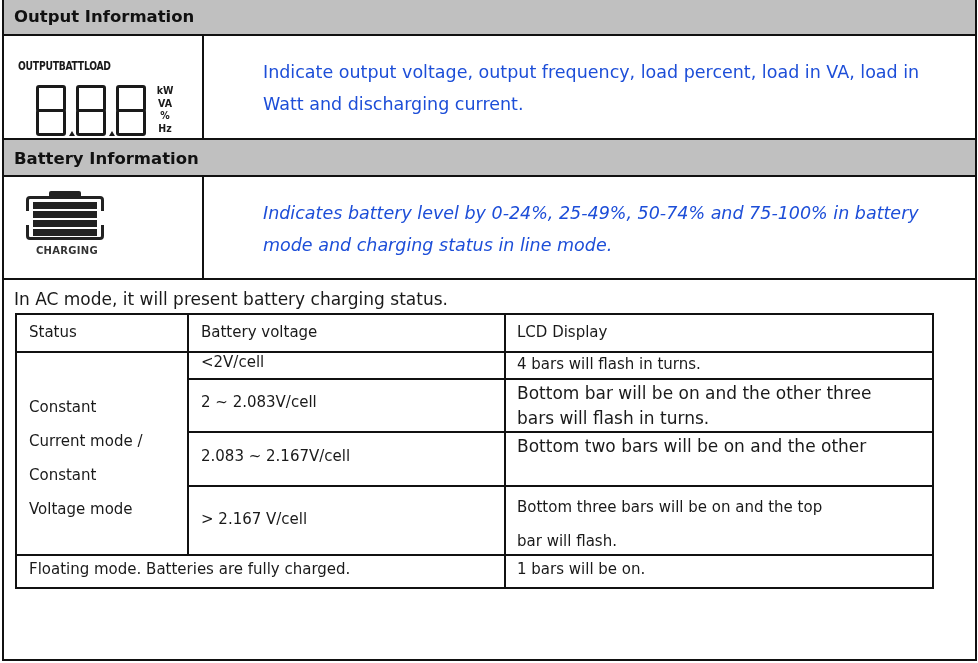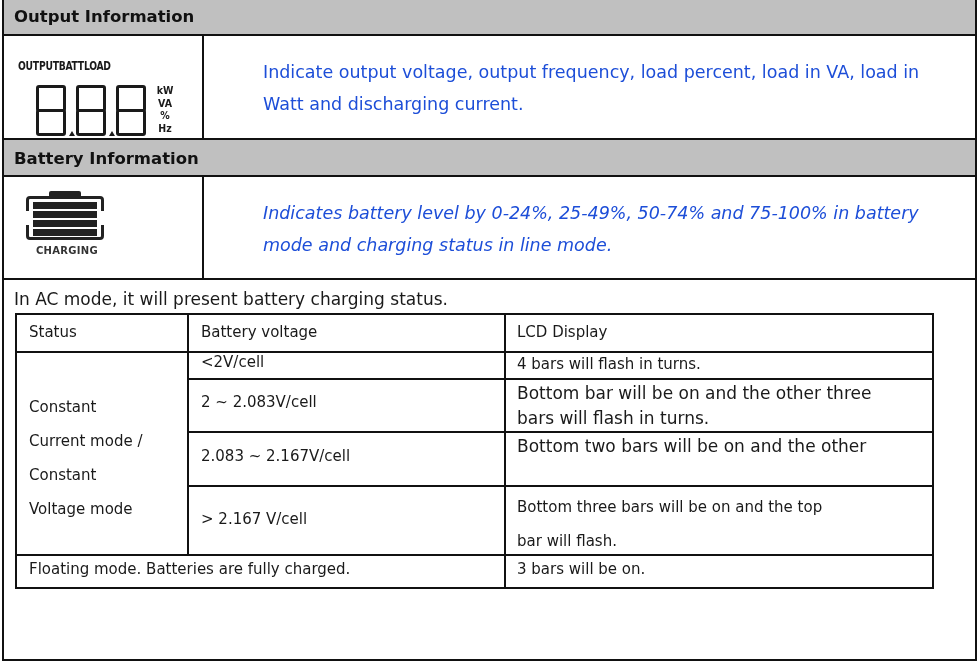"3 bars will be on." div.cell { text: 3 -> 1 }
